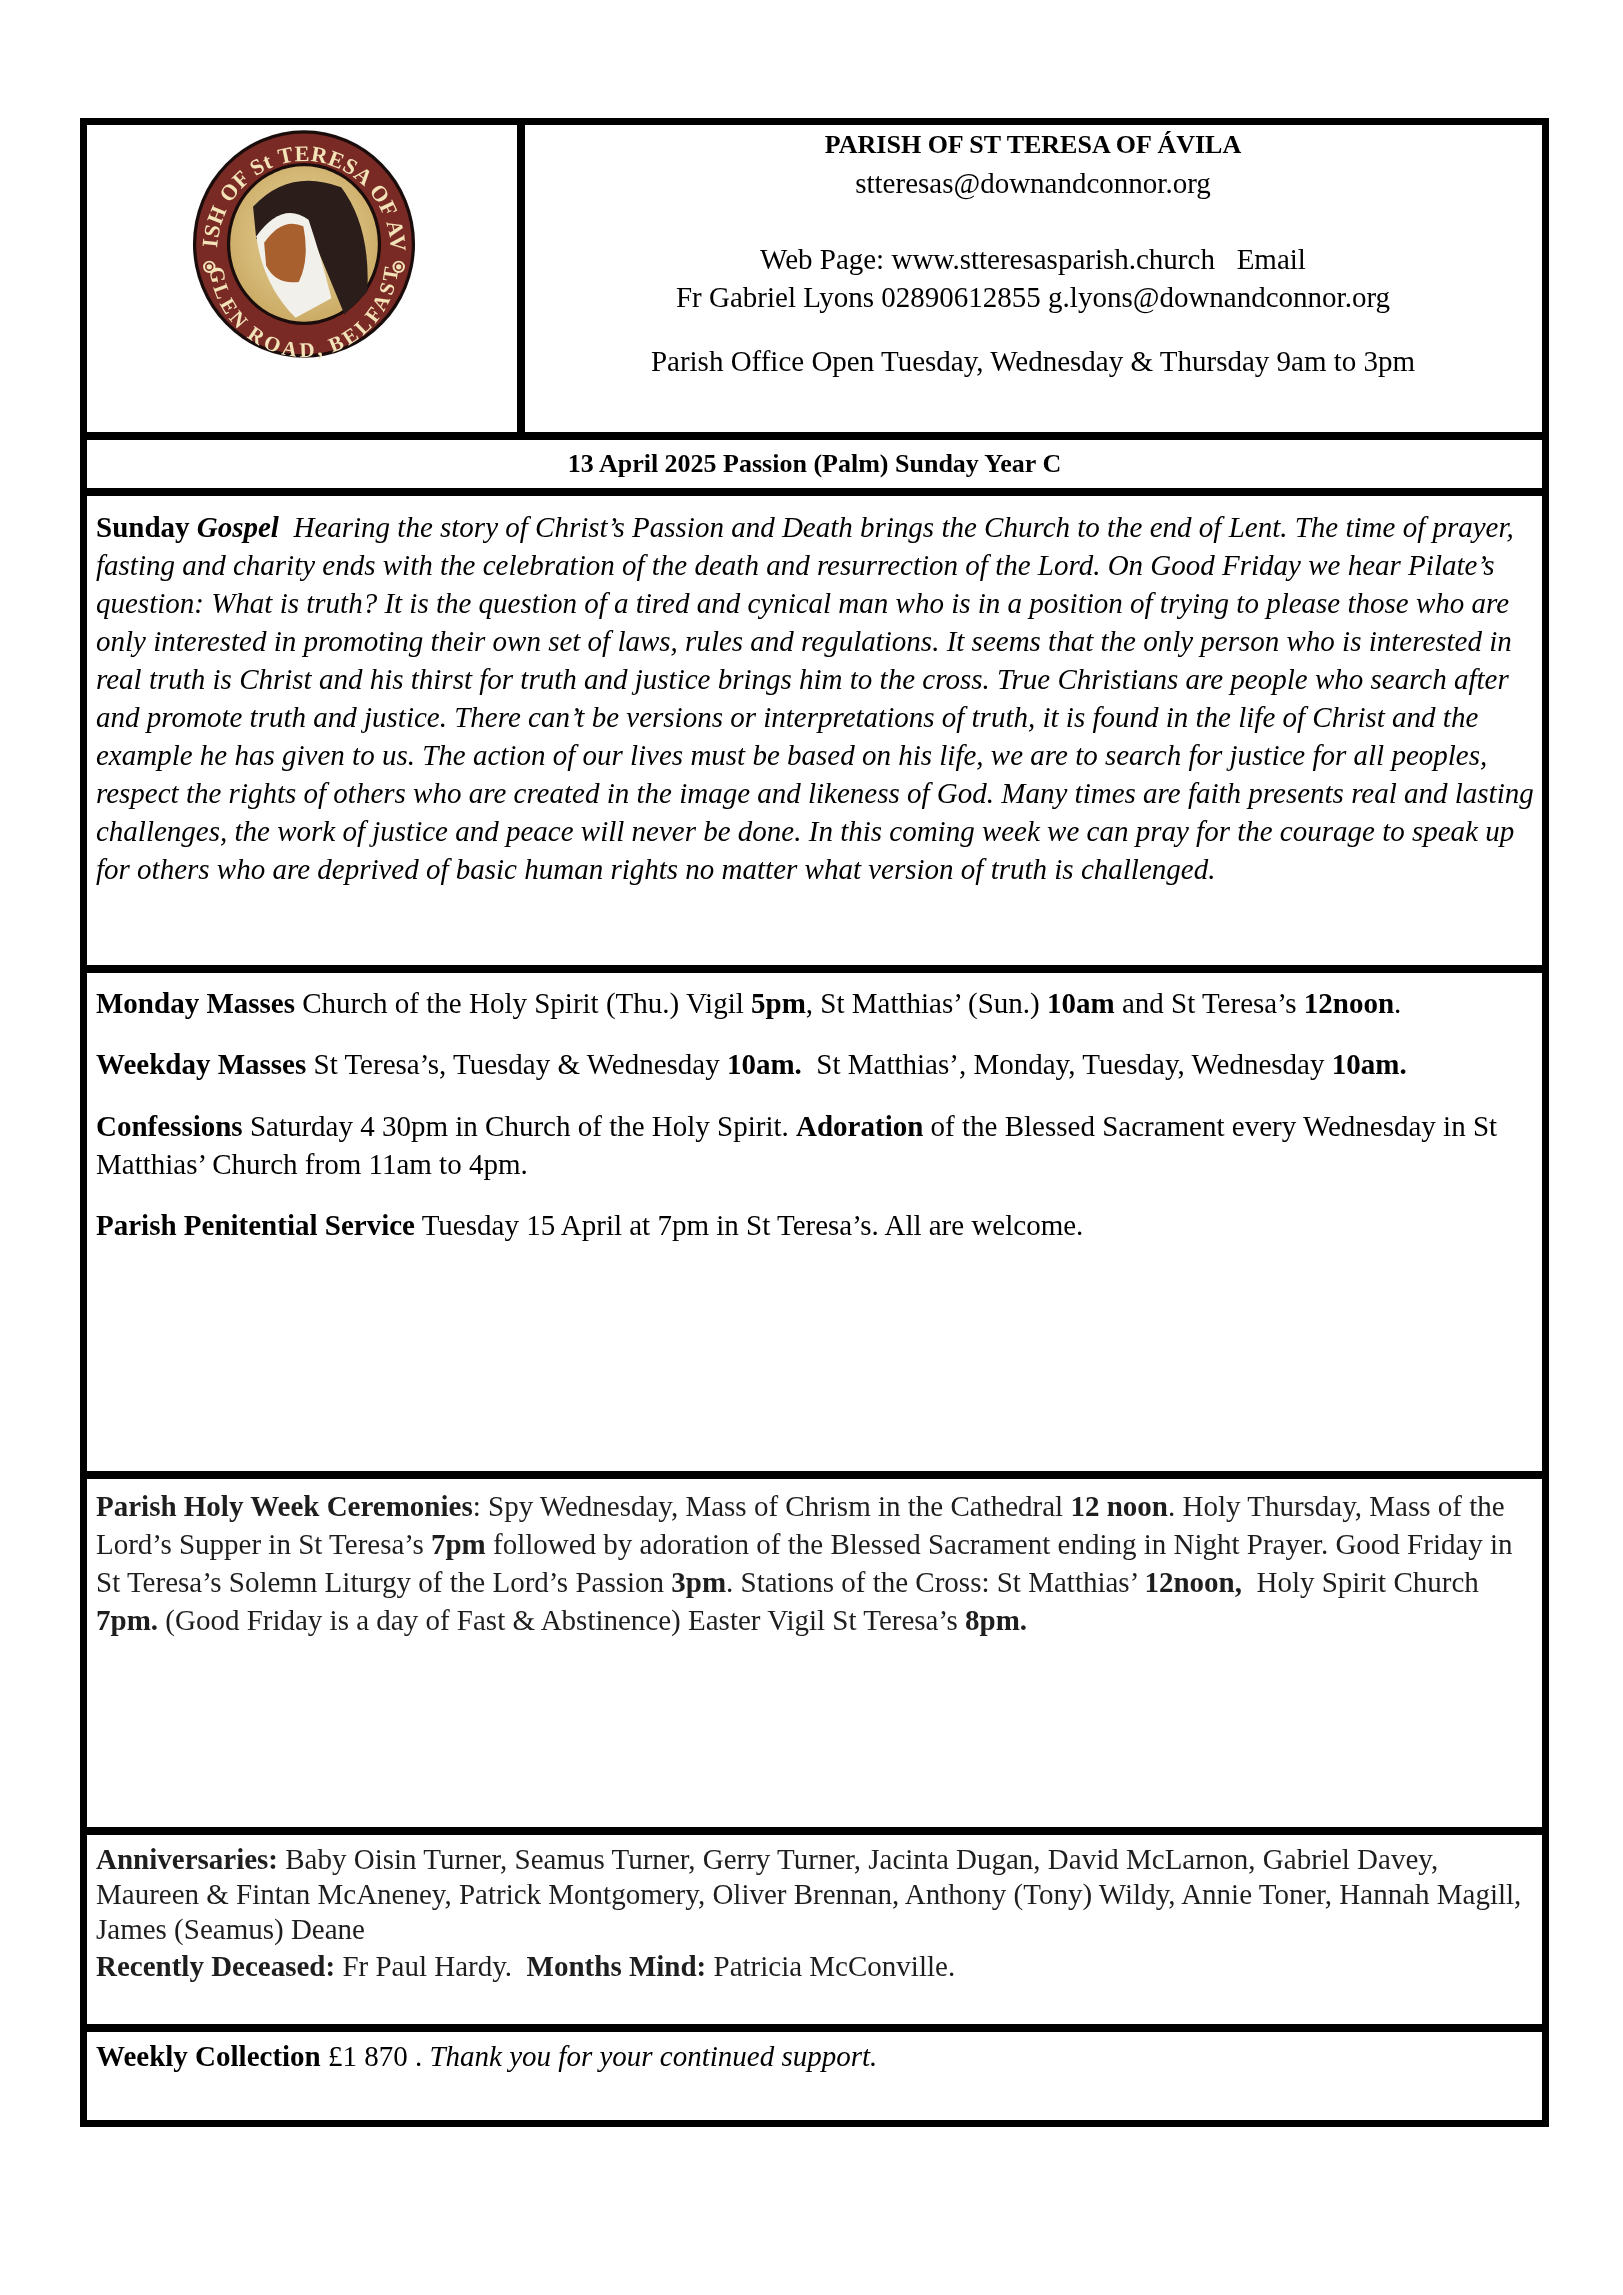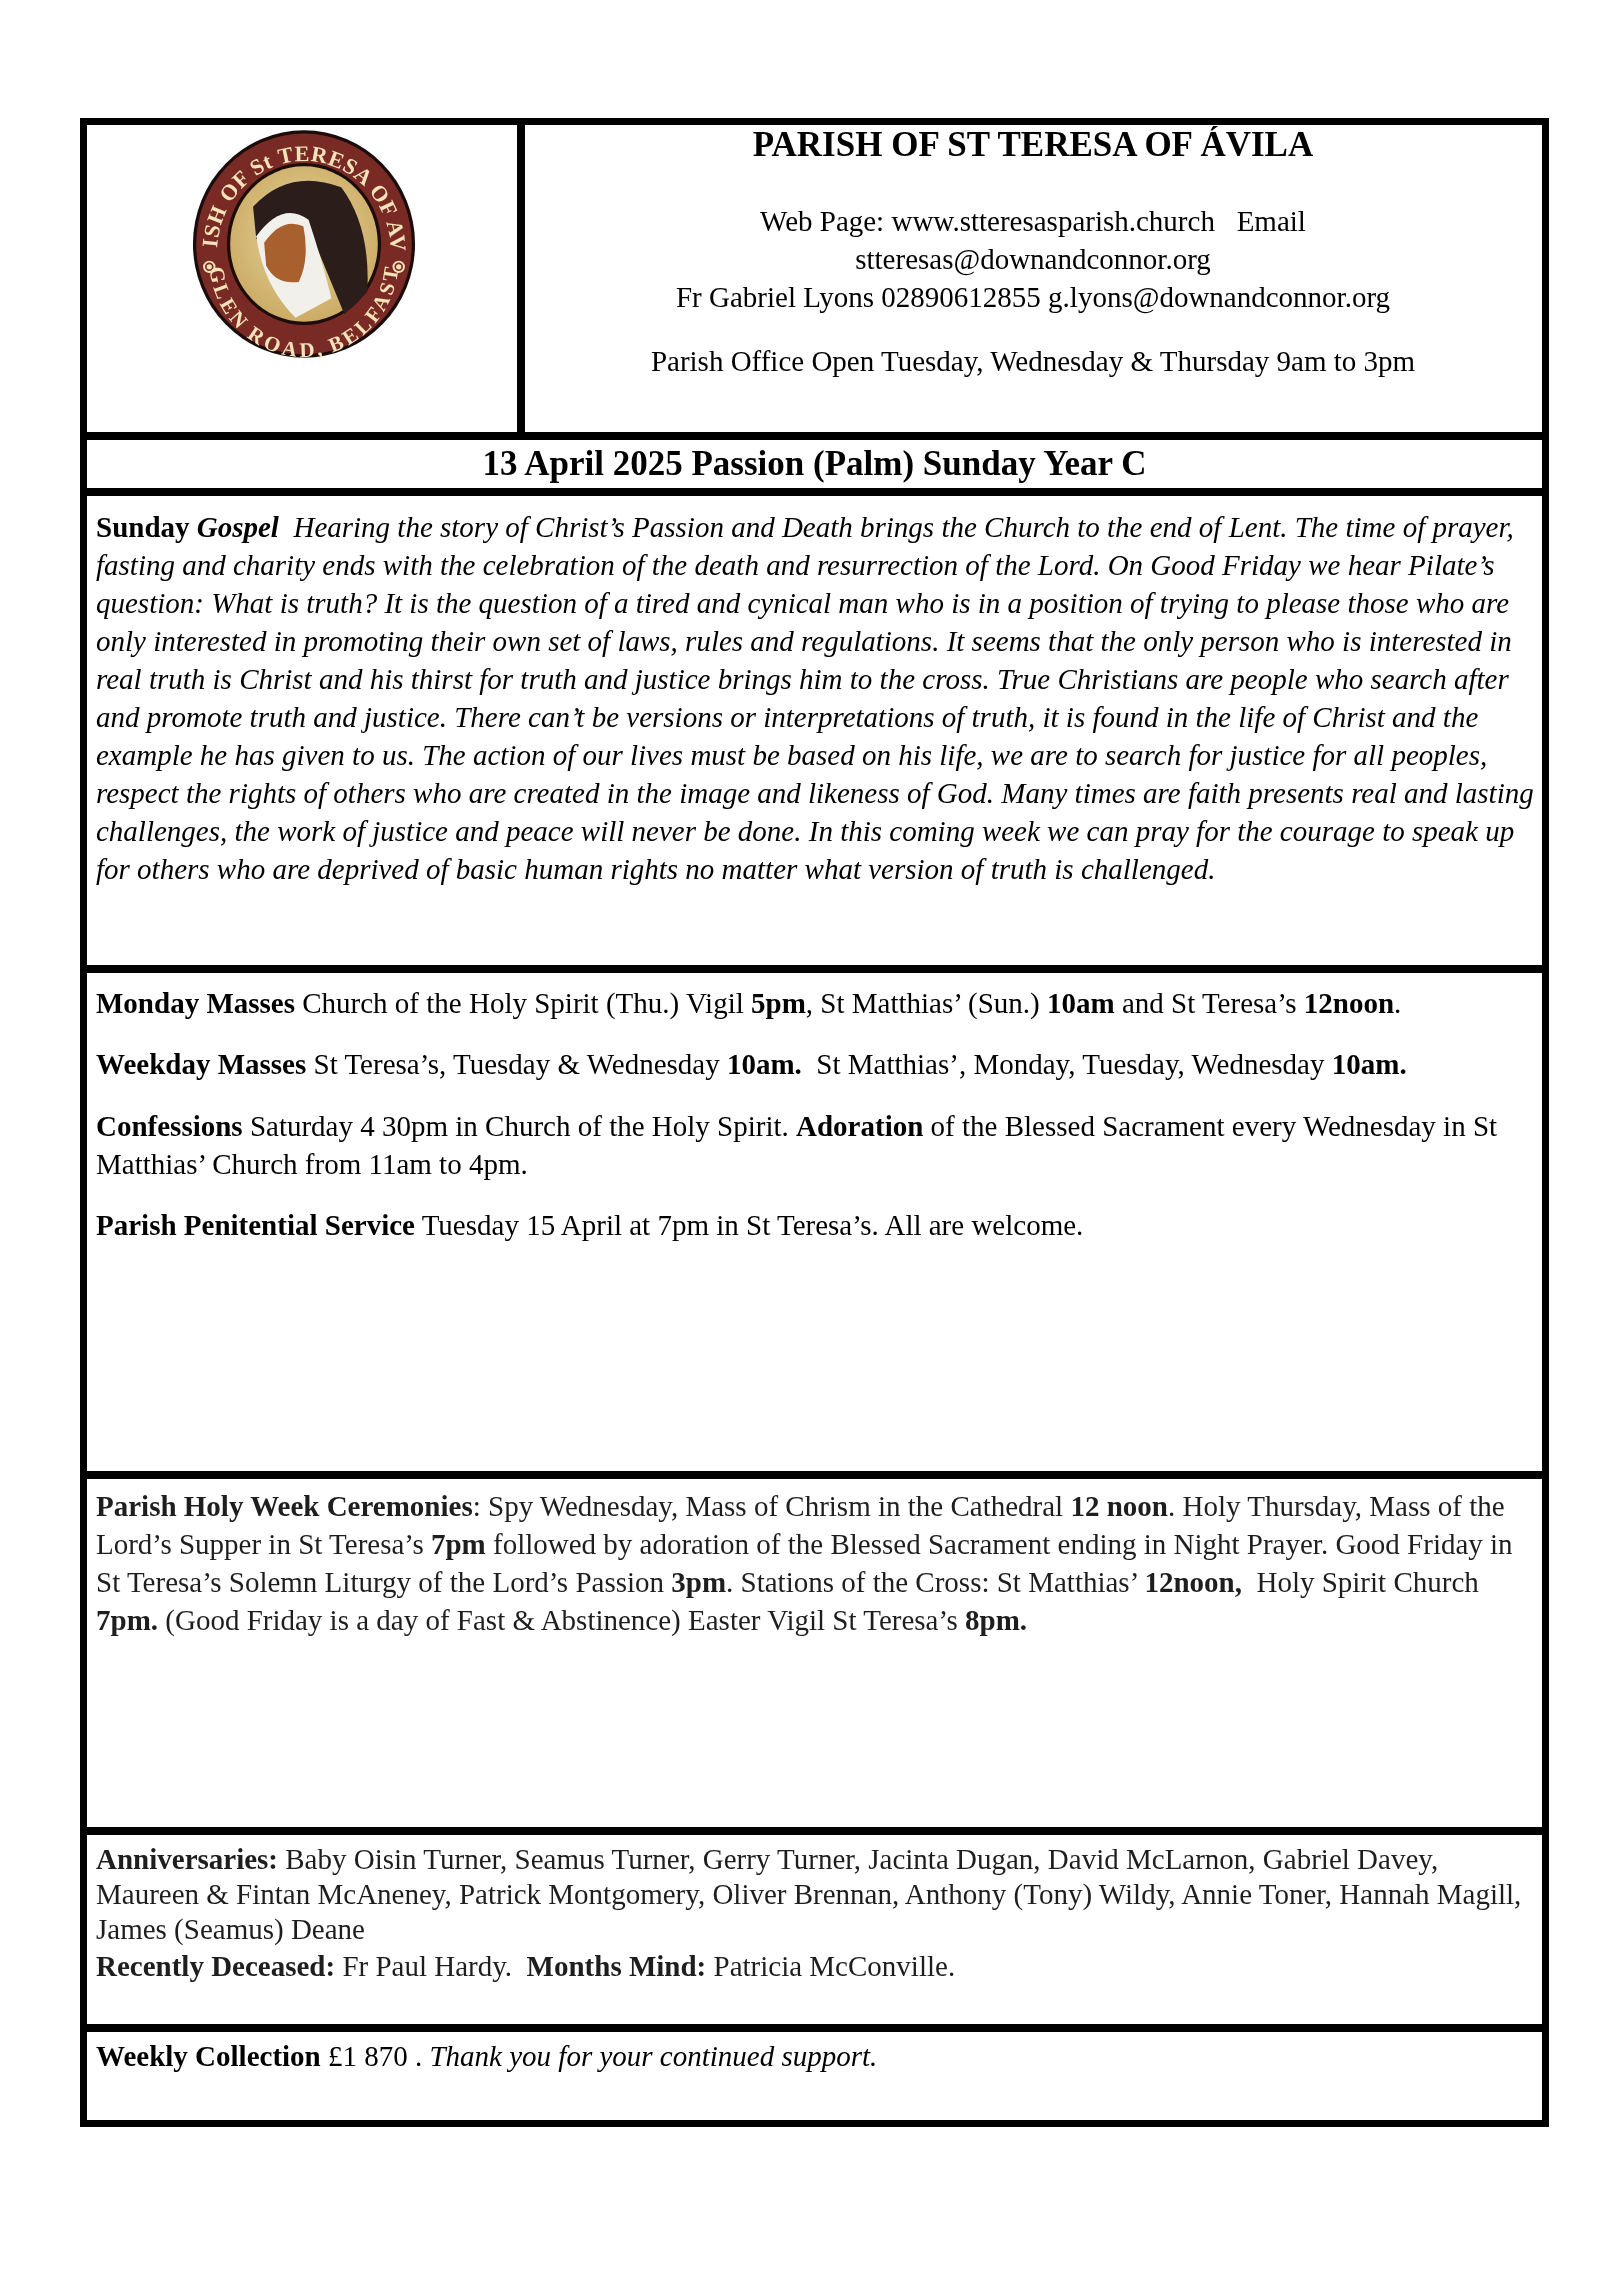"PARISH OF ST TERESA OF ÁVILA" .header-title { font-size: 35px -> 26px }
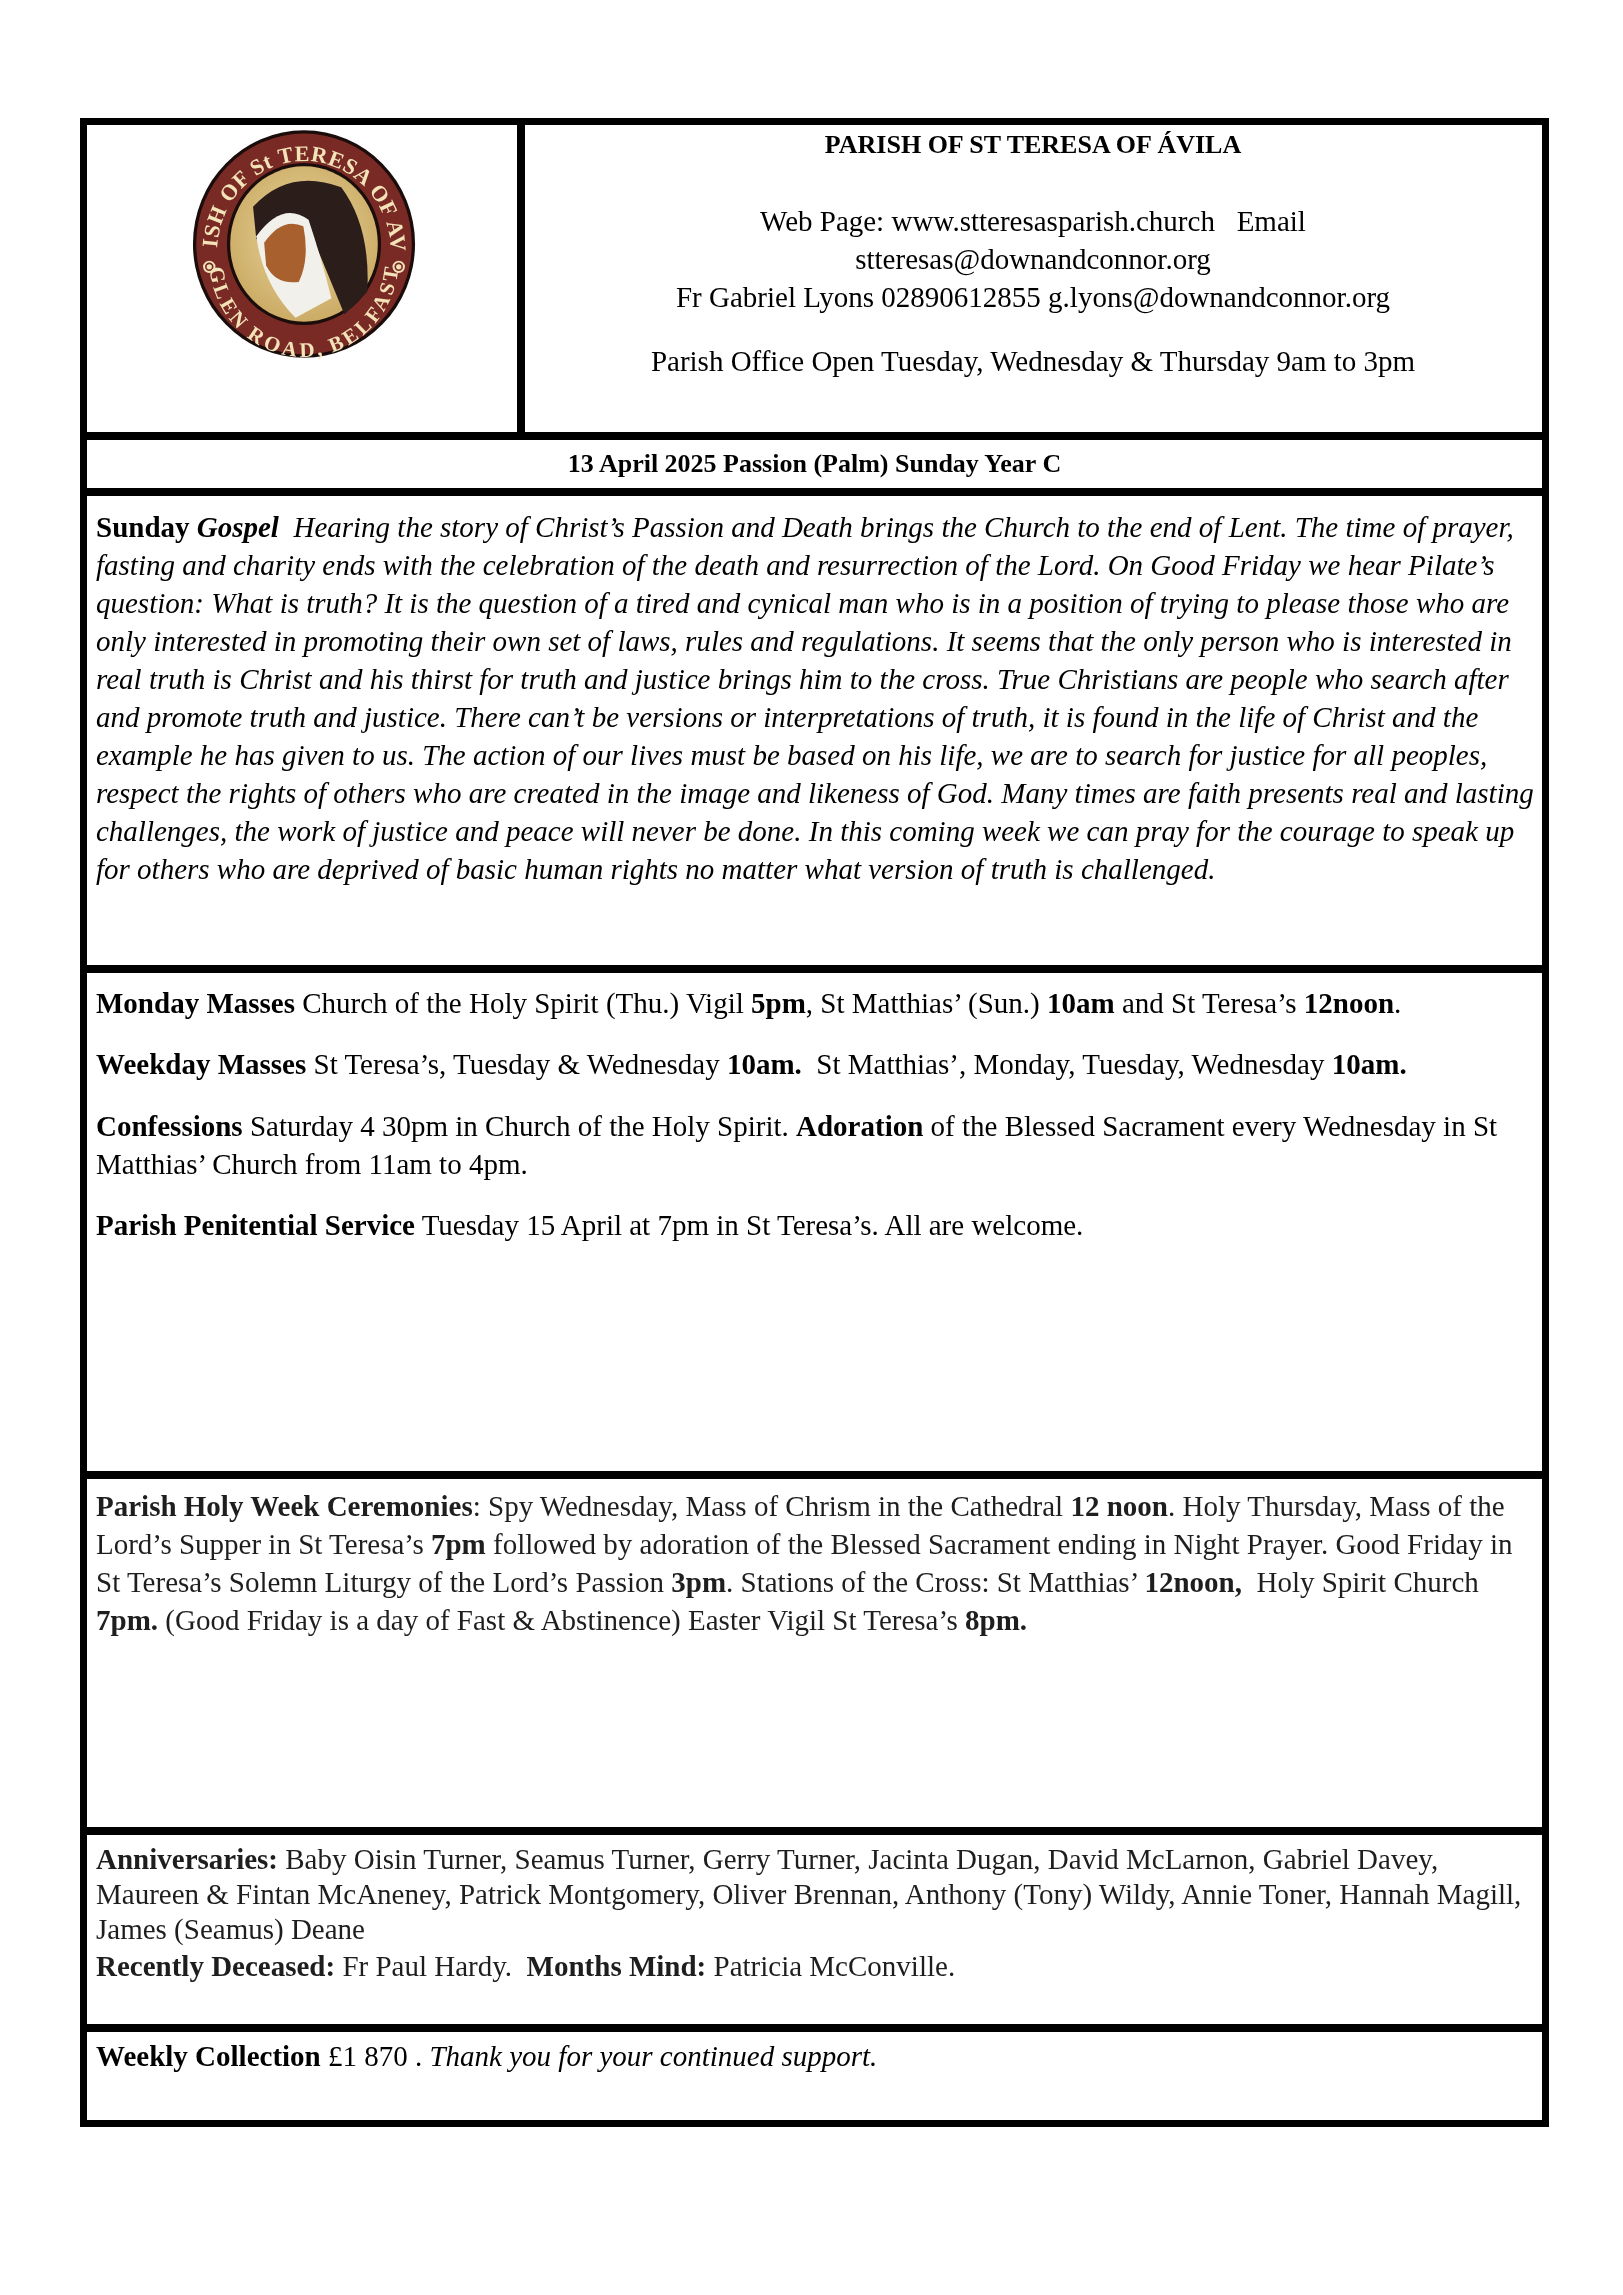"Web Page: www.stteresasparish.church" div { order: before "stteresas@downandconnor.org" -> after "stteresas@downandconnor.org" }
